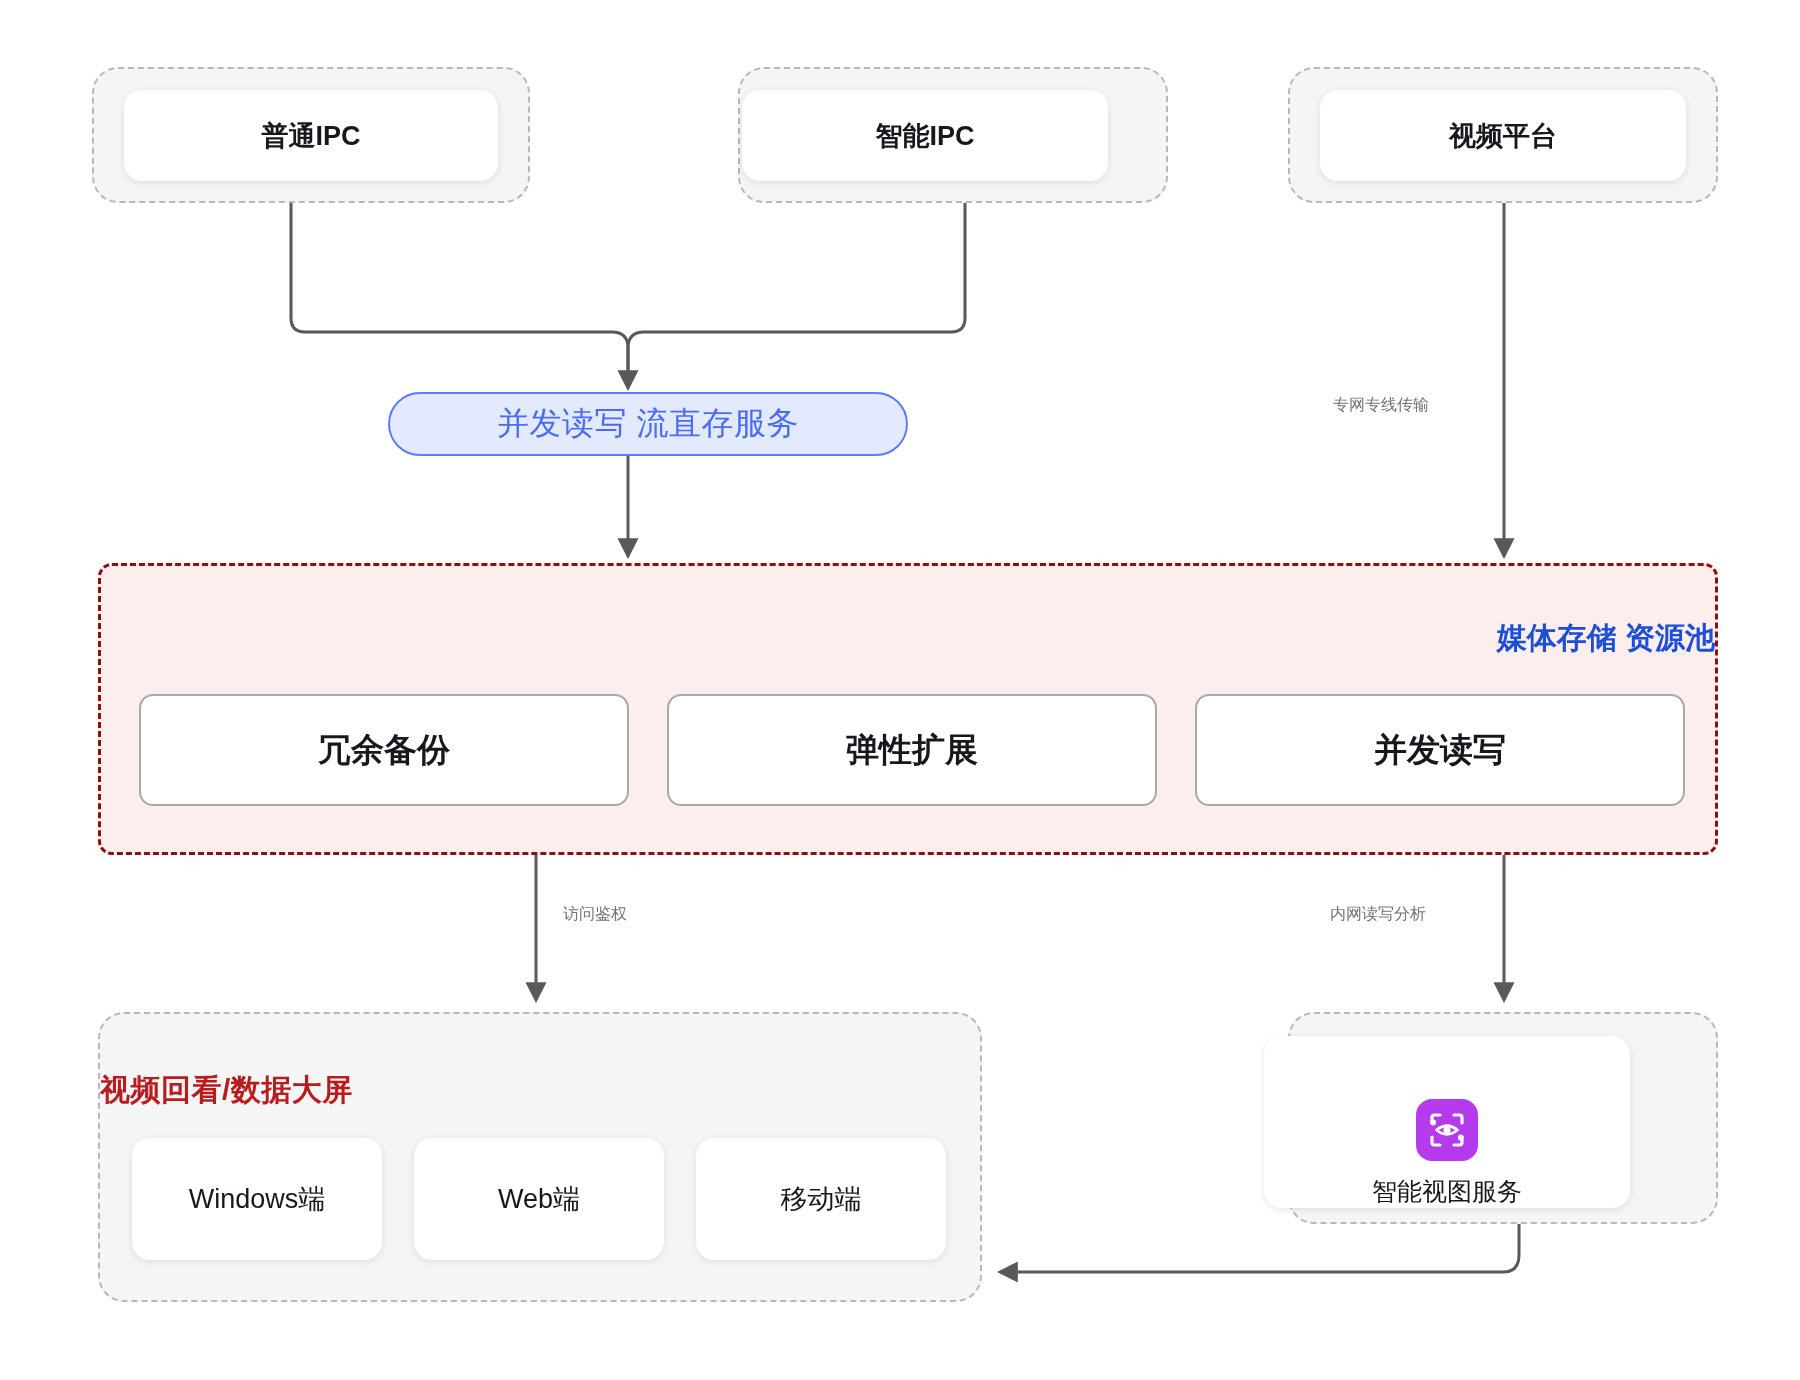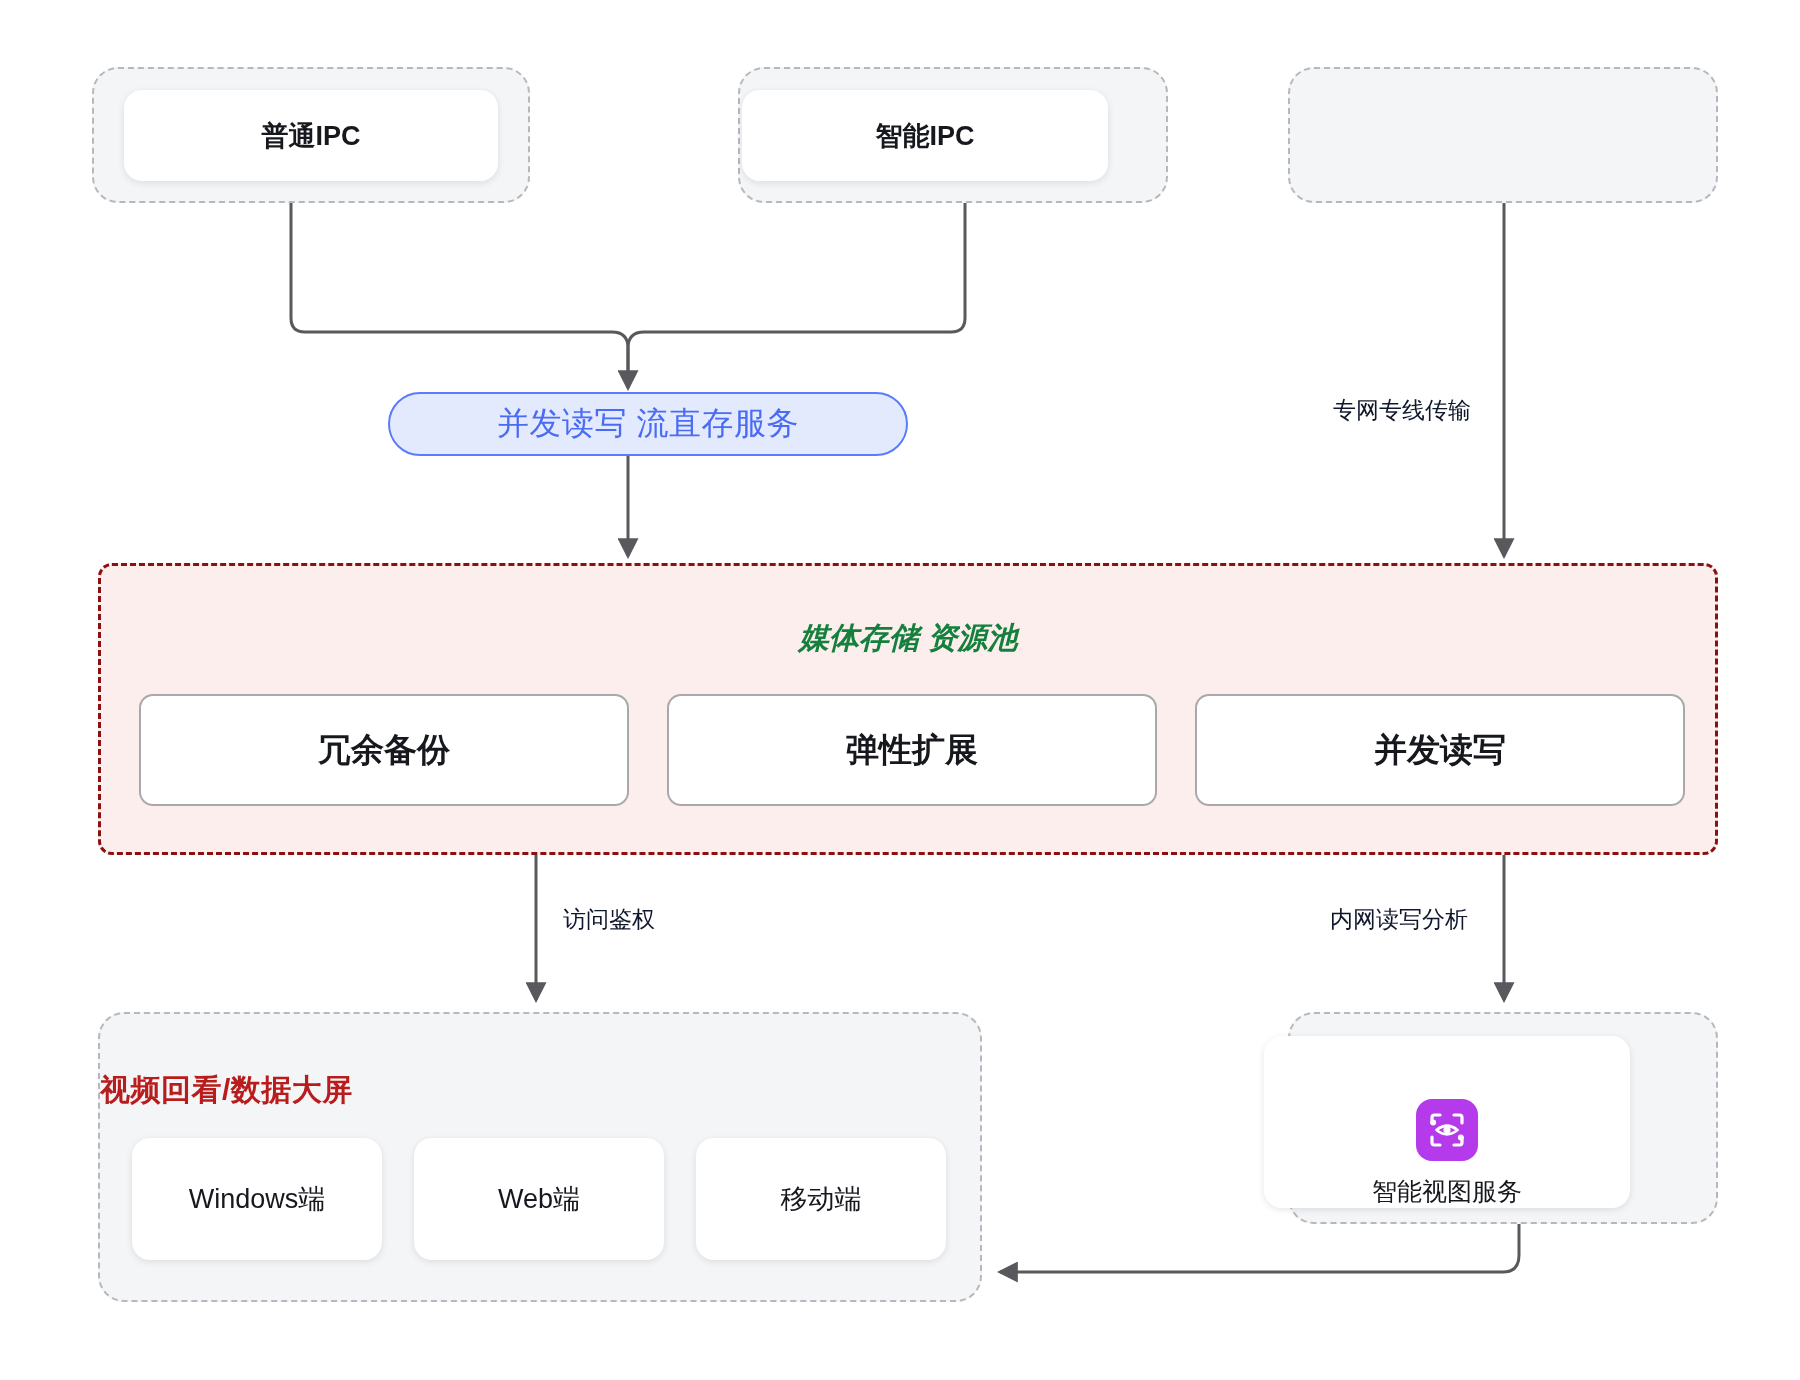"视频平台" div.card { html: none -> <div> <span>视频平台</span> </div> }
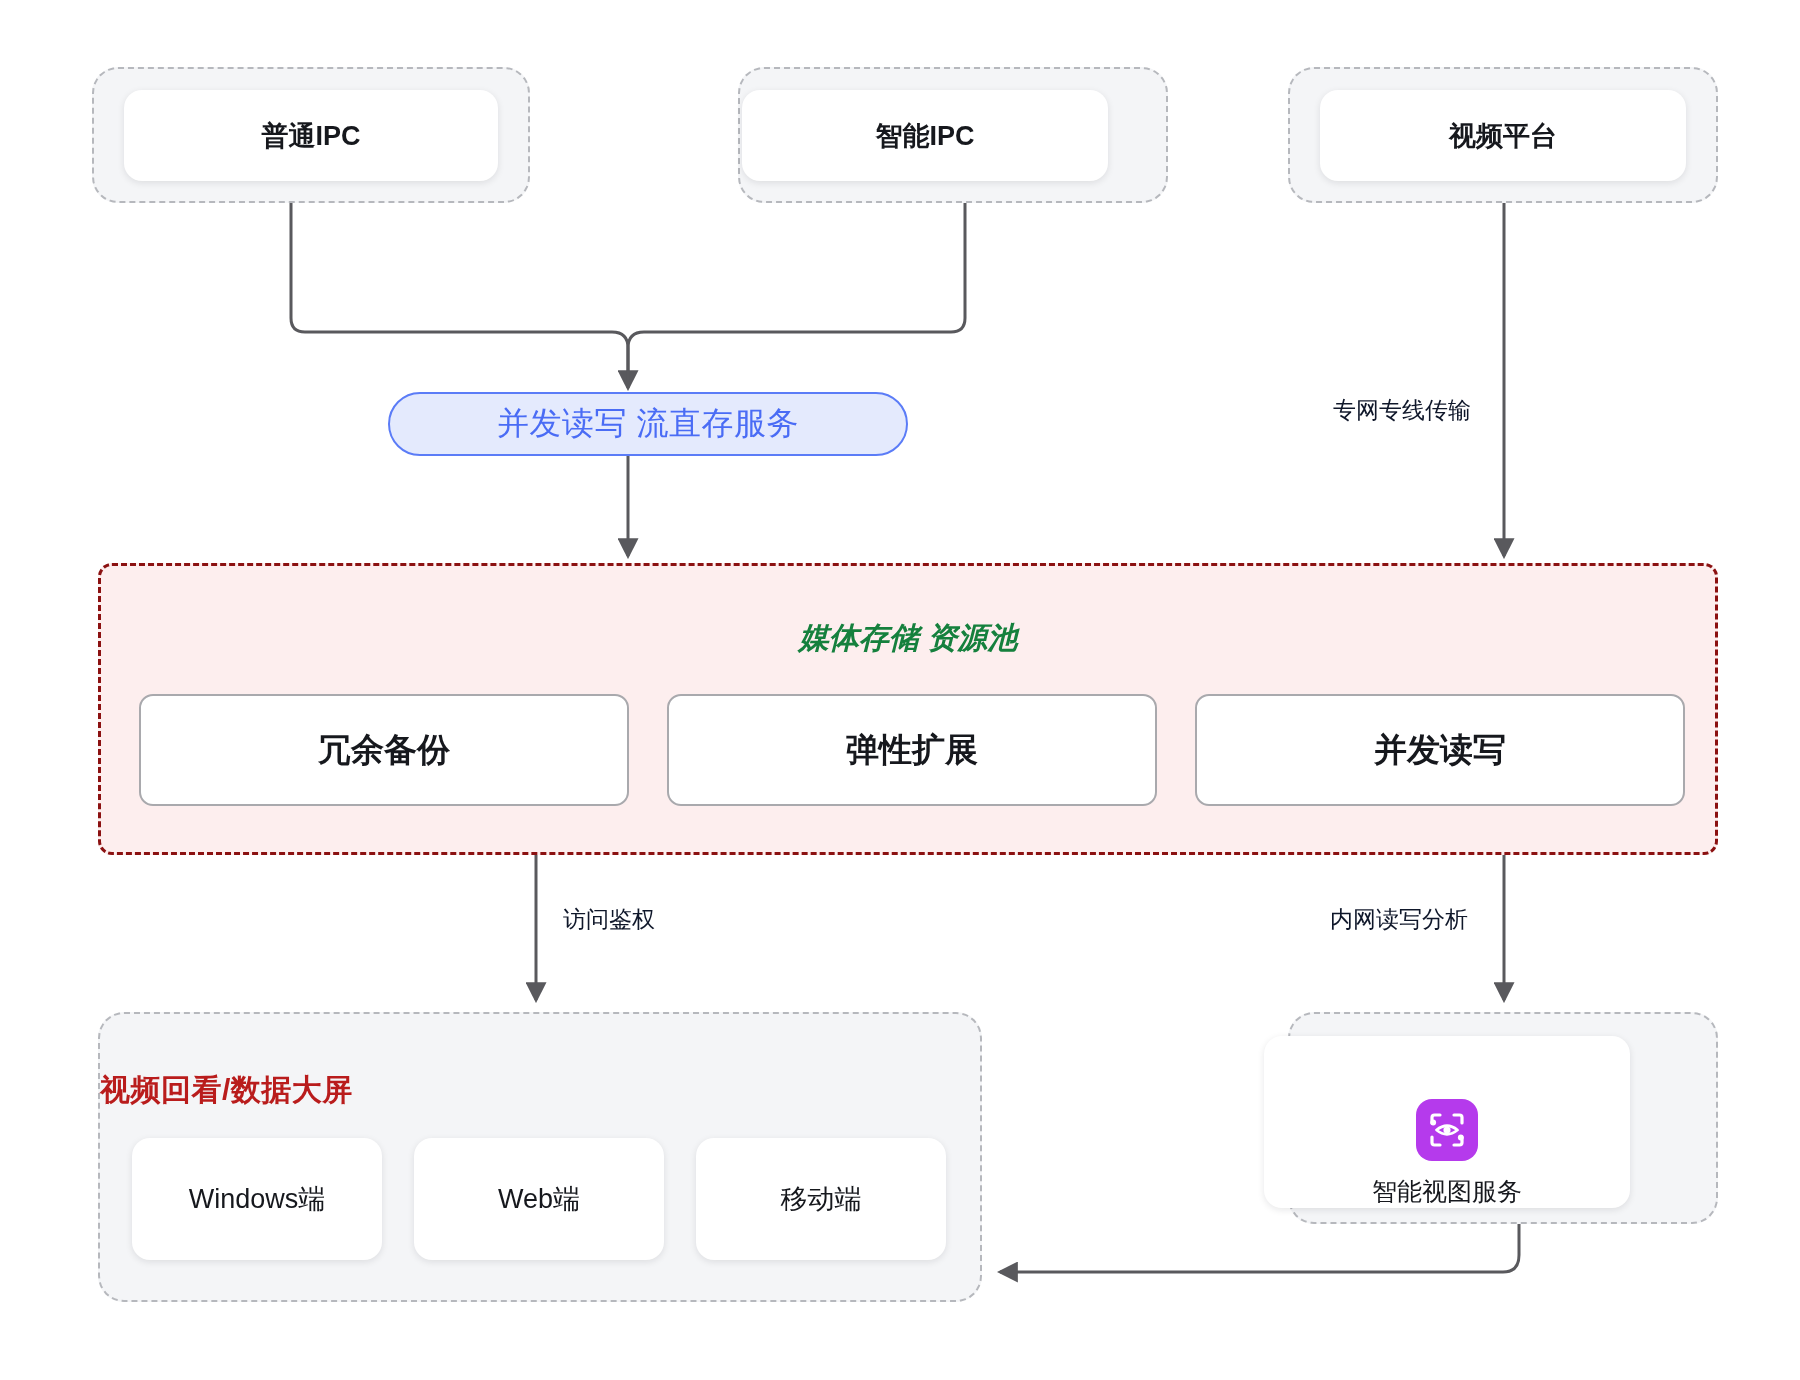"专网专线传输" .edge-label { color: #0f172a -> #737373; font-size: 23px -> 16px }
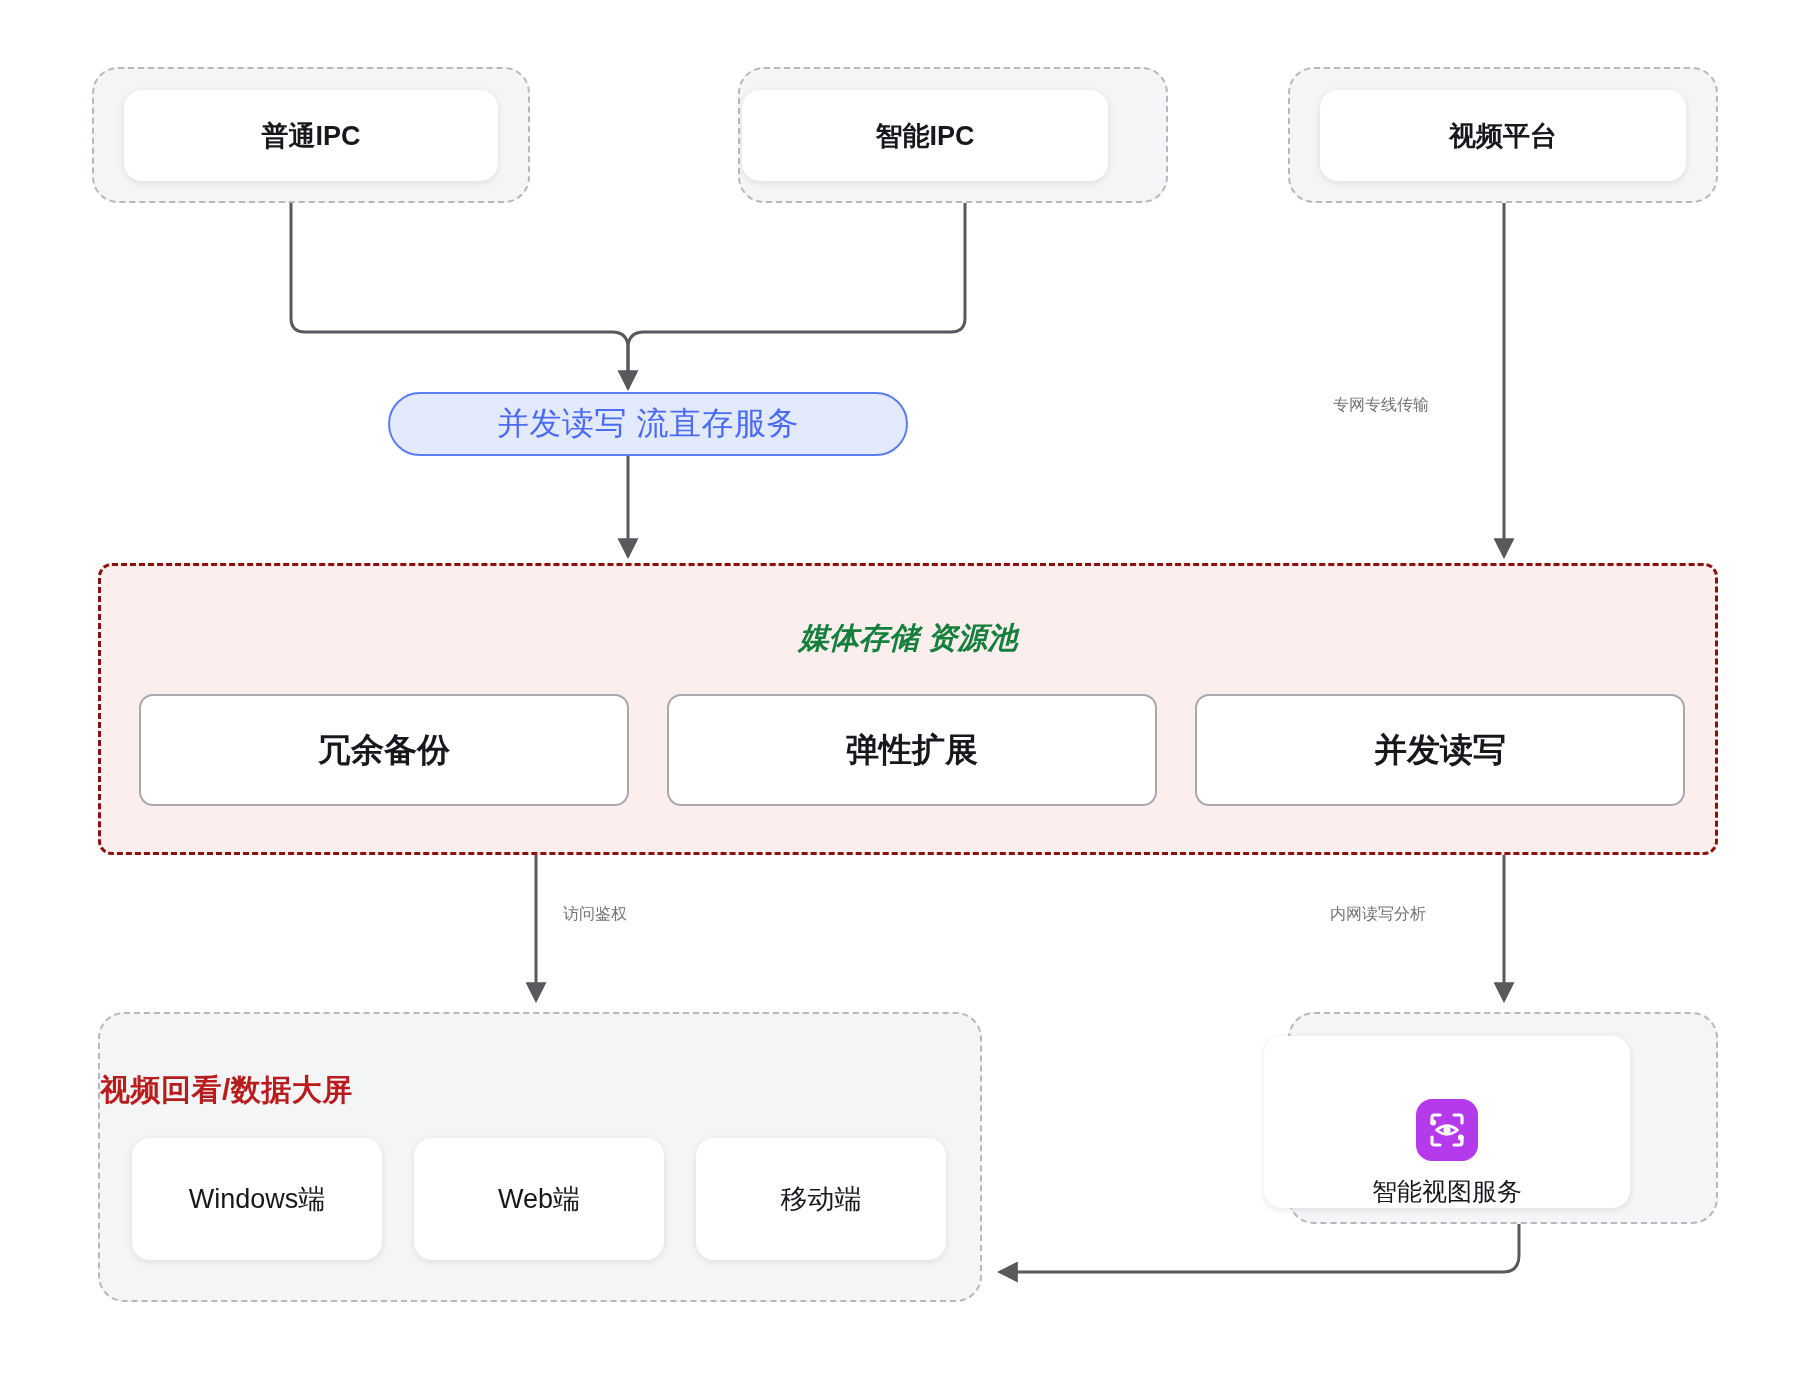"媒体存储 资源池" .pool-title { color: #15803d -> #1d4ed8; font-style: italic -> none; text-align: center -> right }
